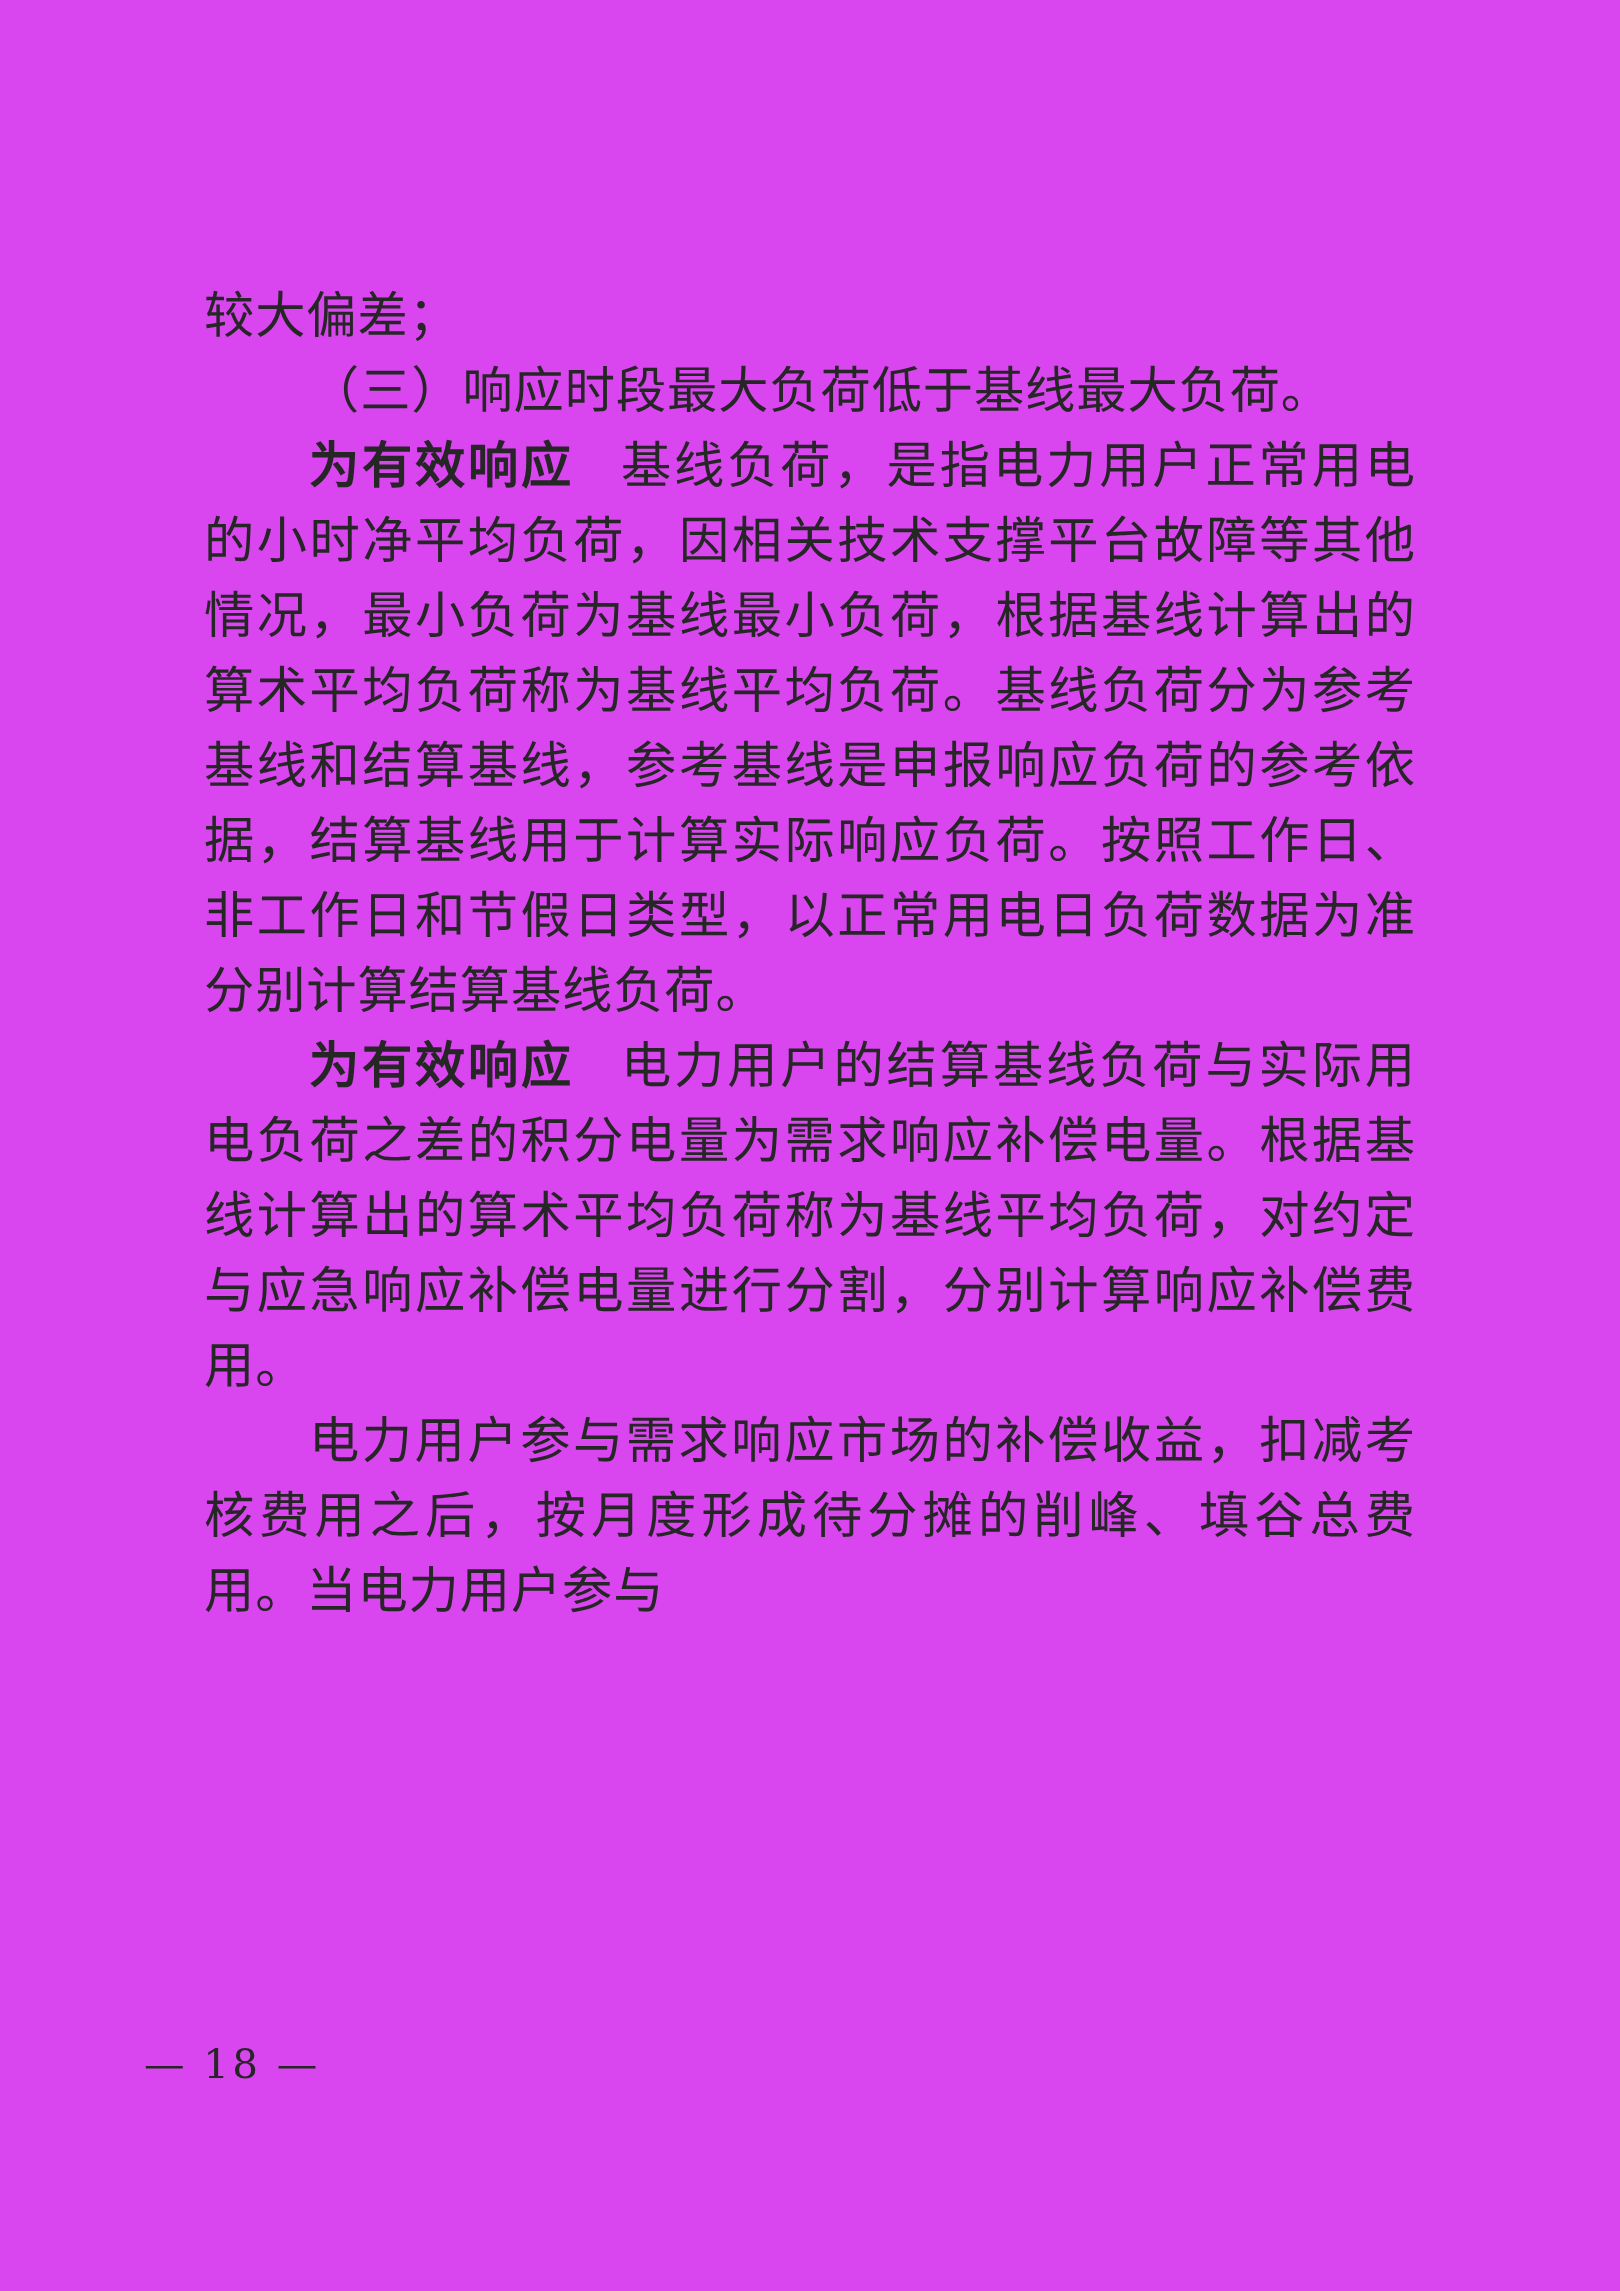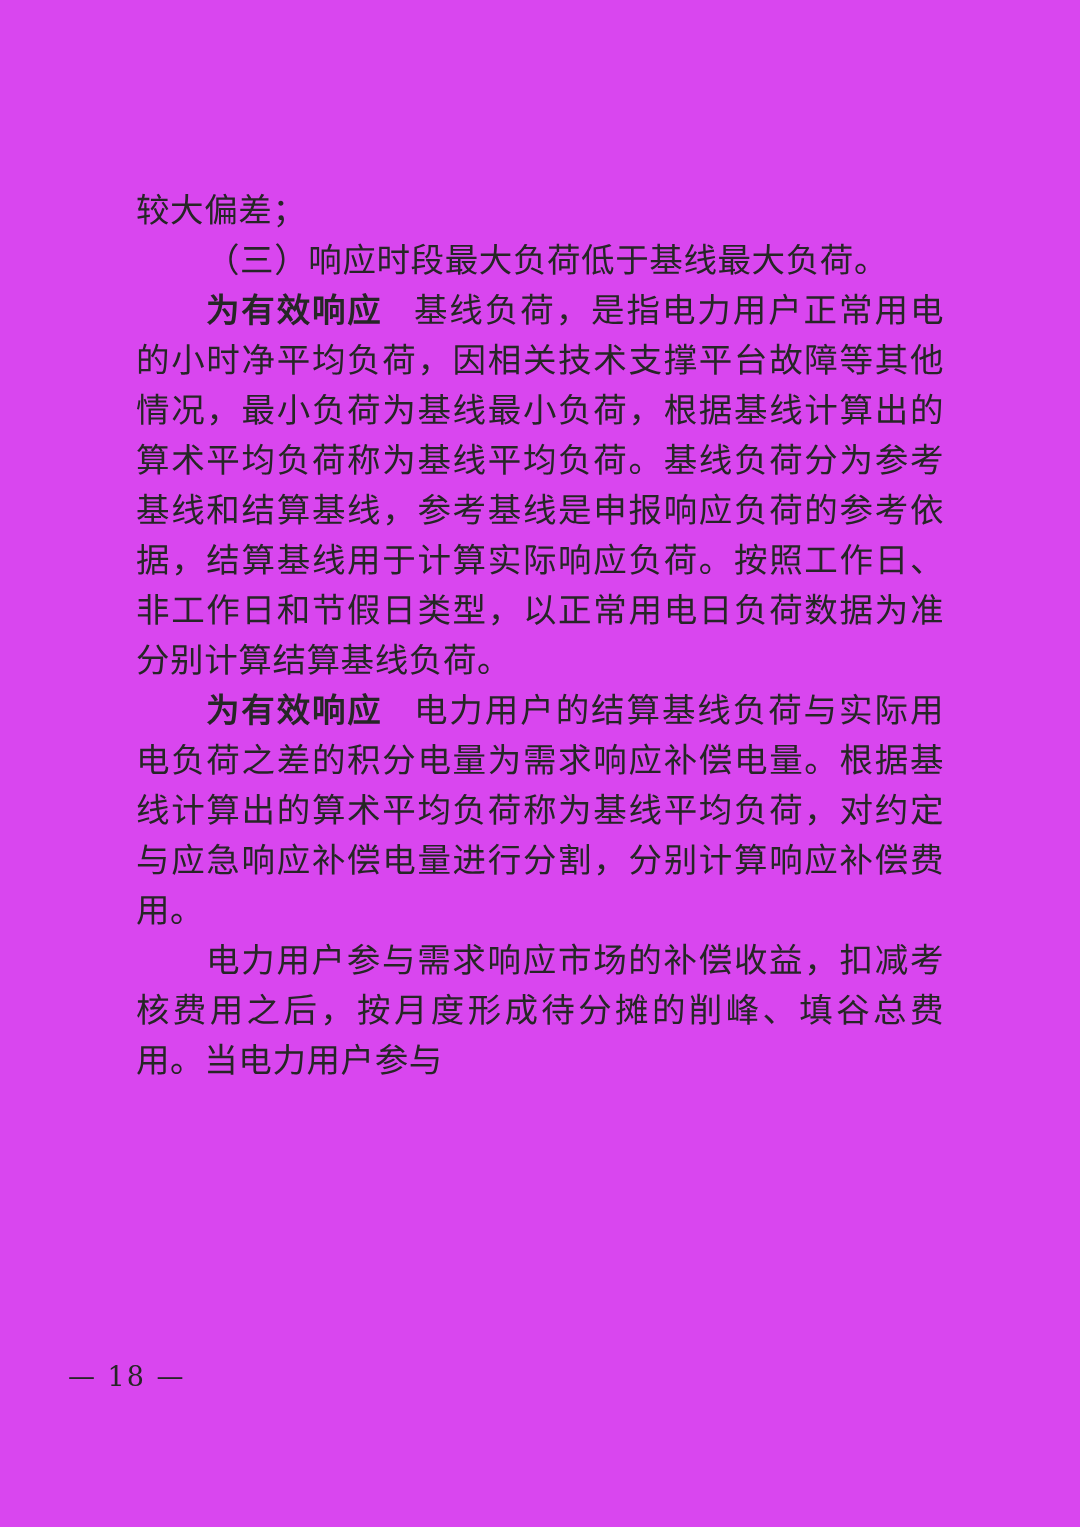"— 18 —" .page-footer { padding-left: 68px -> 96px }
